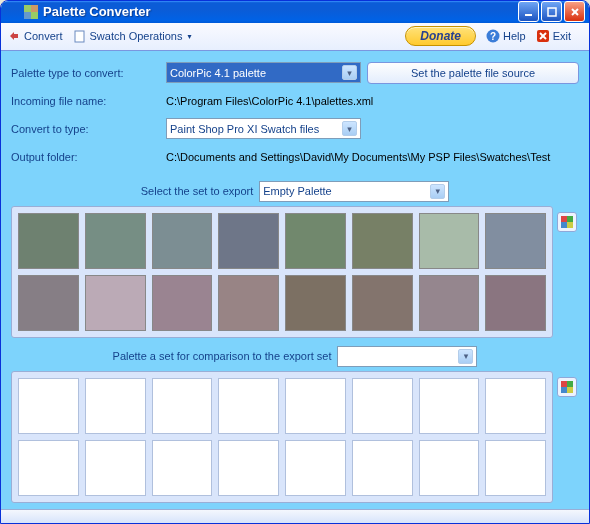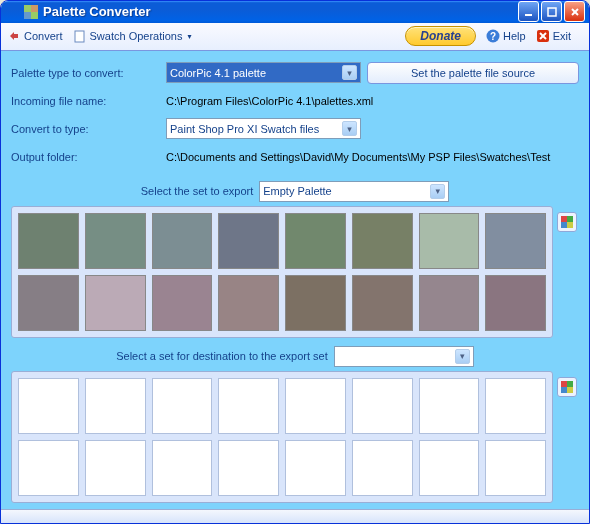"Select a set for destination" span { text: Select a set for destination -> Palette a set for comparison }
